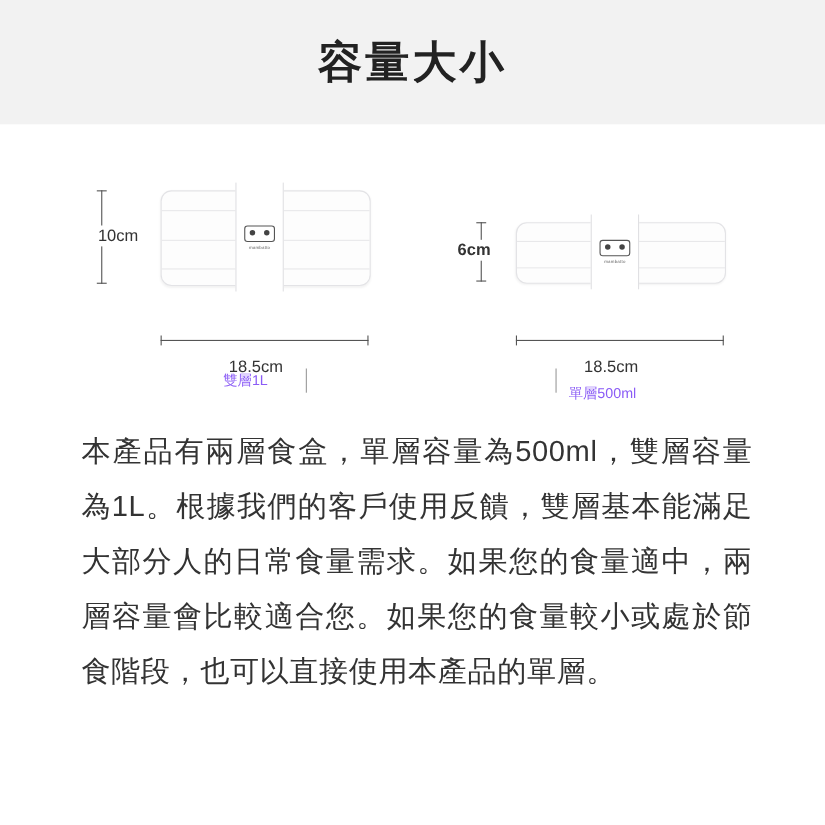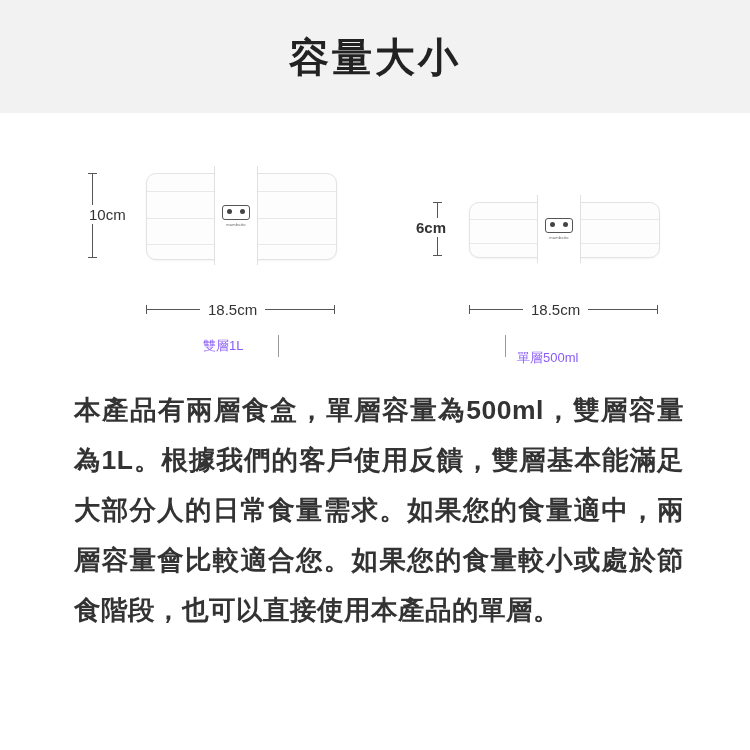"18.5cm" .dim-label-h { margin-top: none -> 24px }
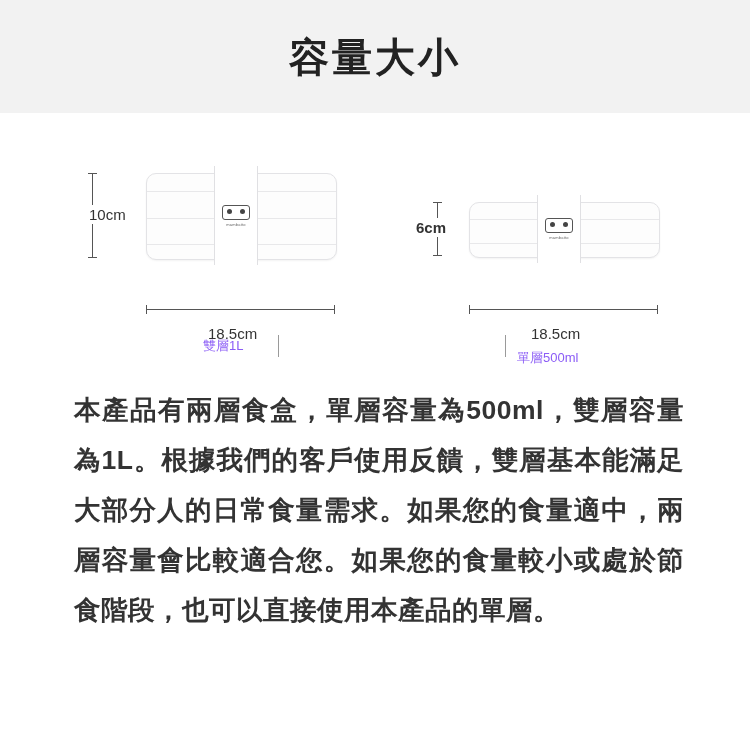"本產品有兩層食盒，單層容量為500ml，雙層容量為1L。根據我們的客戶使用反饋，" .body-copy { font-weight: bold -> none }
